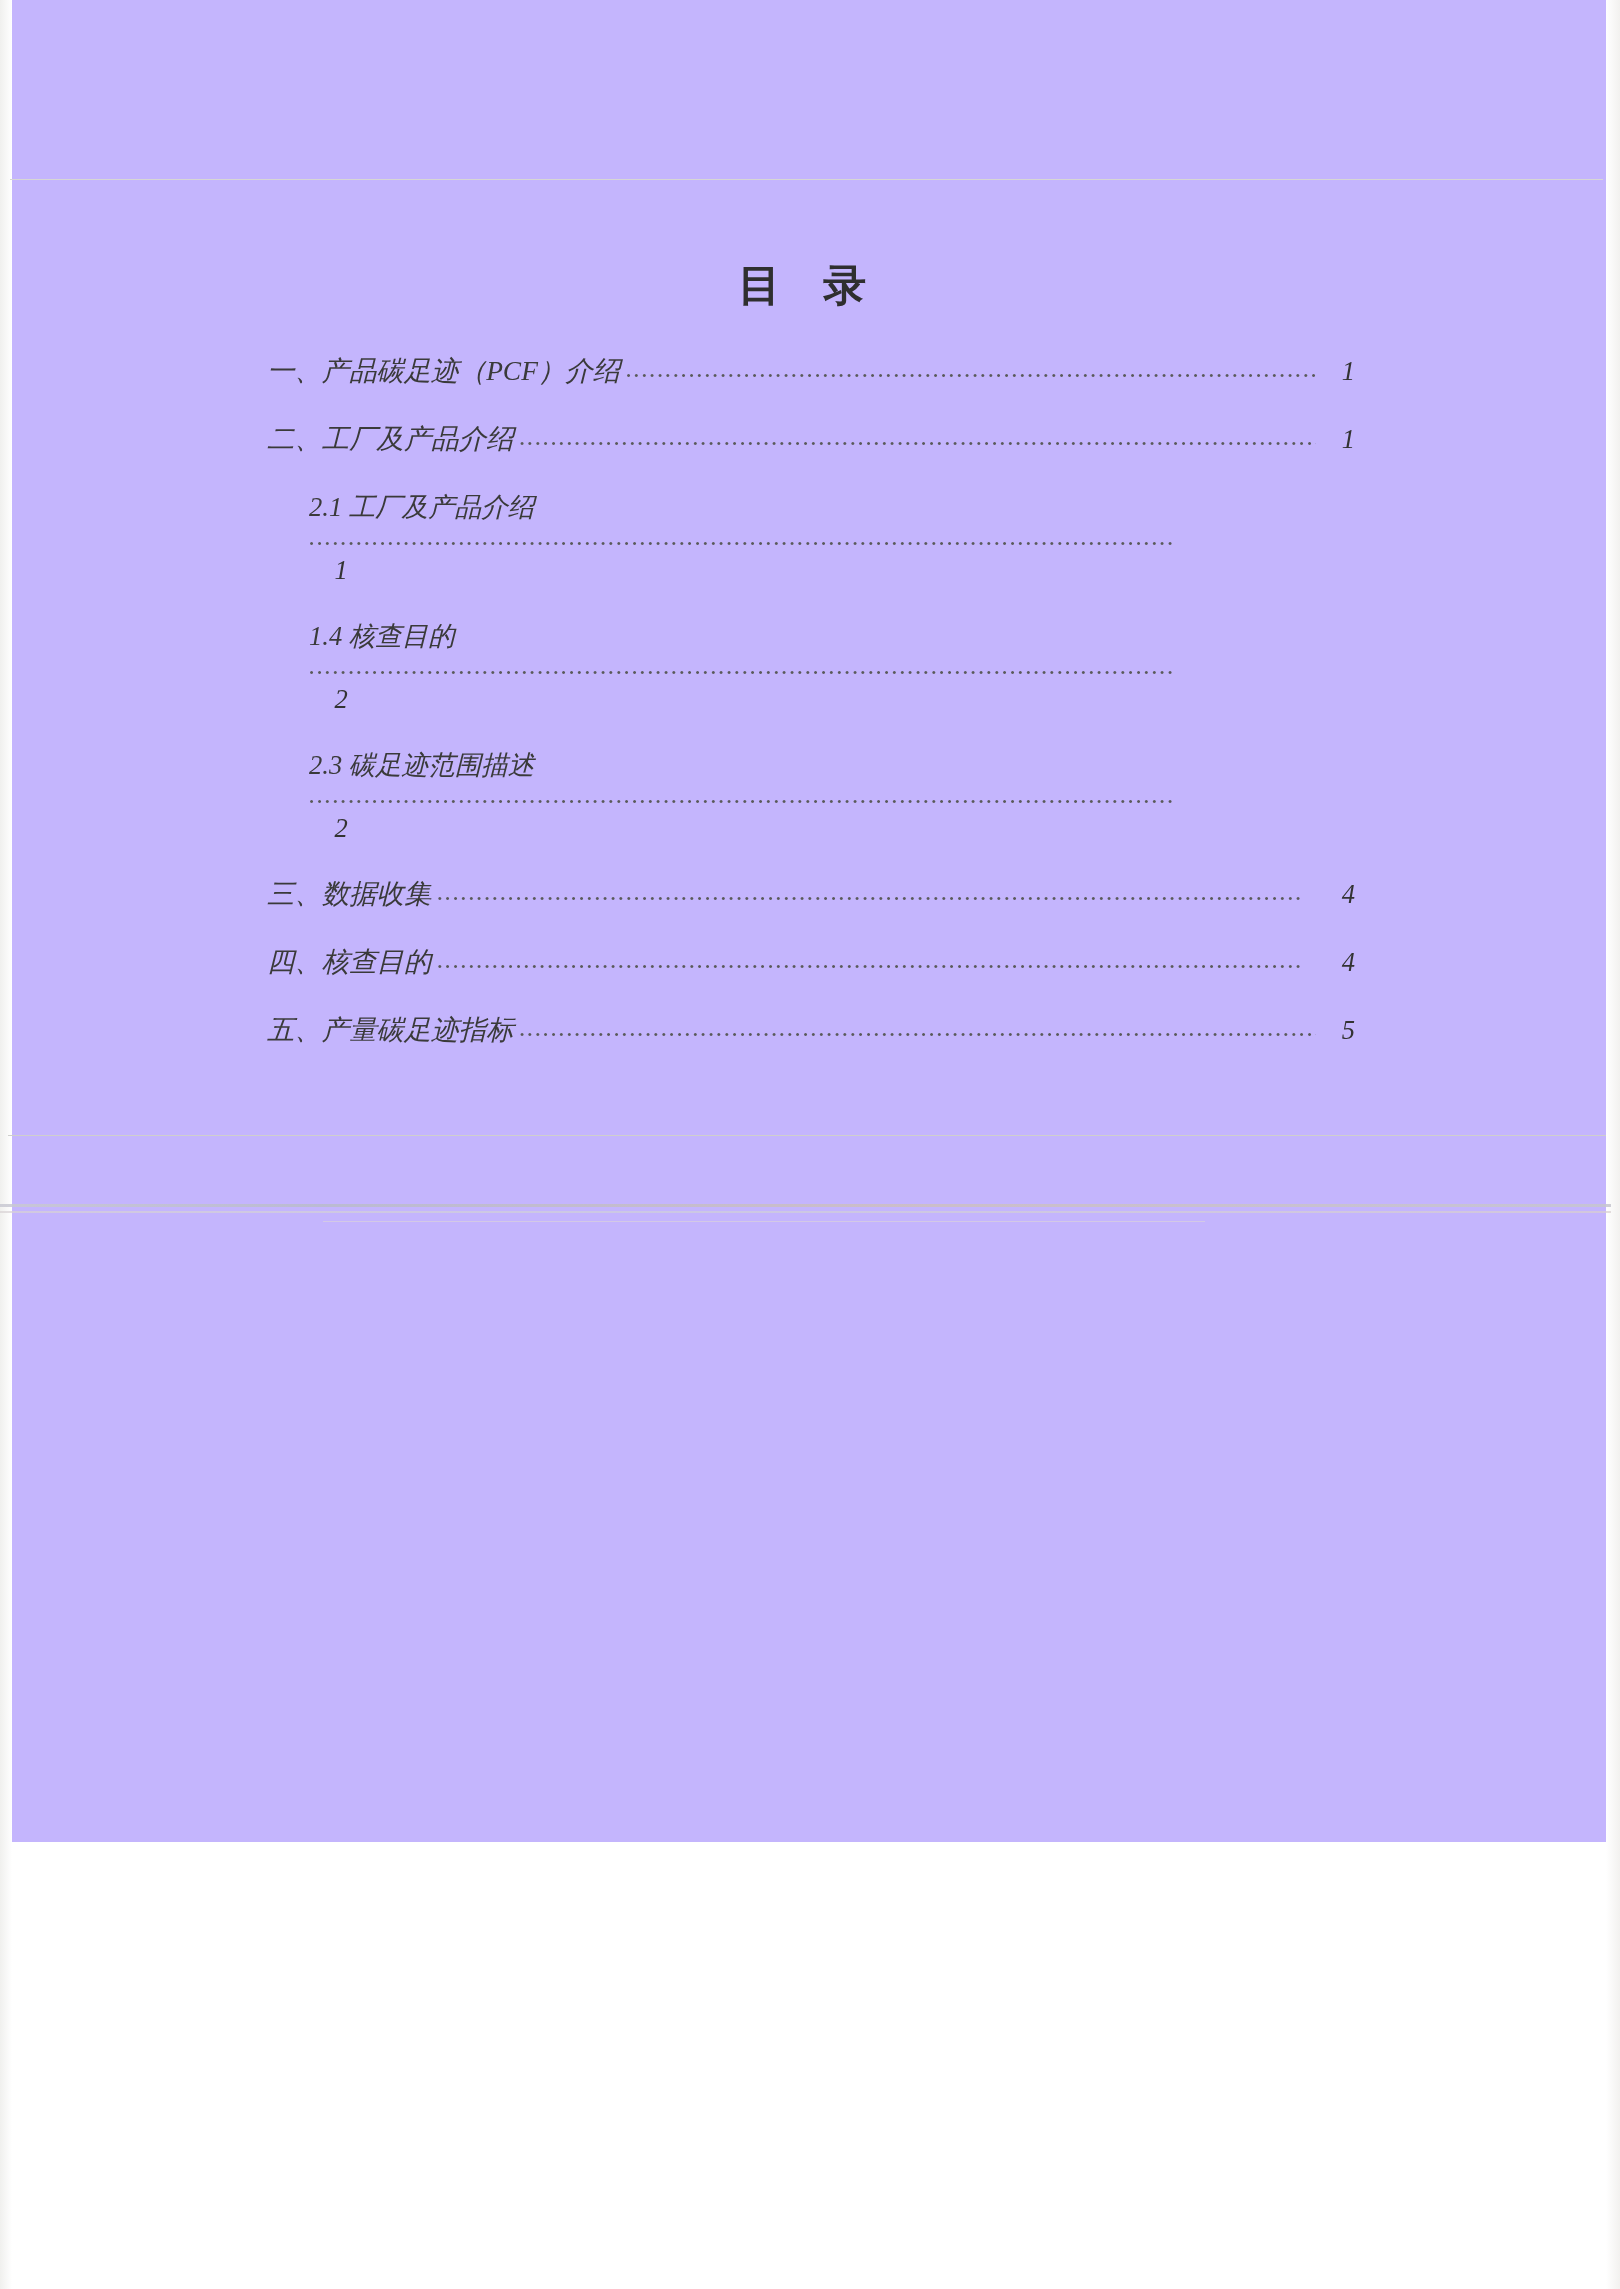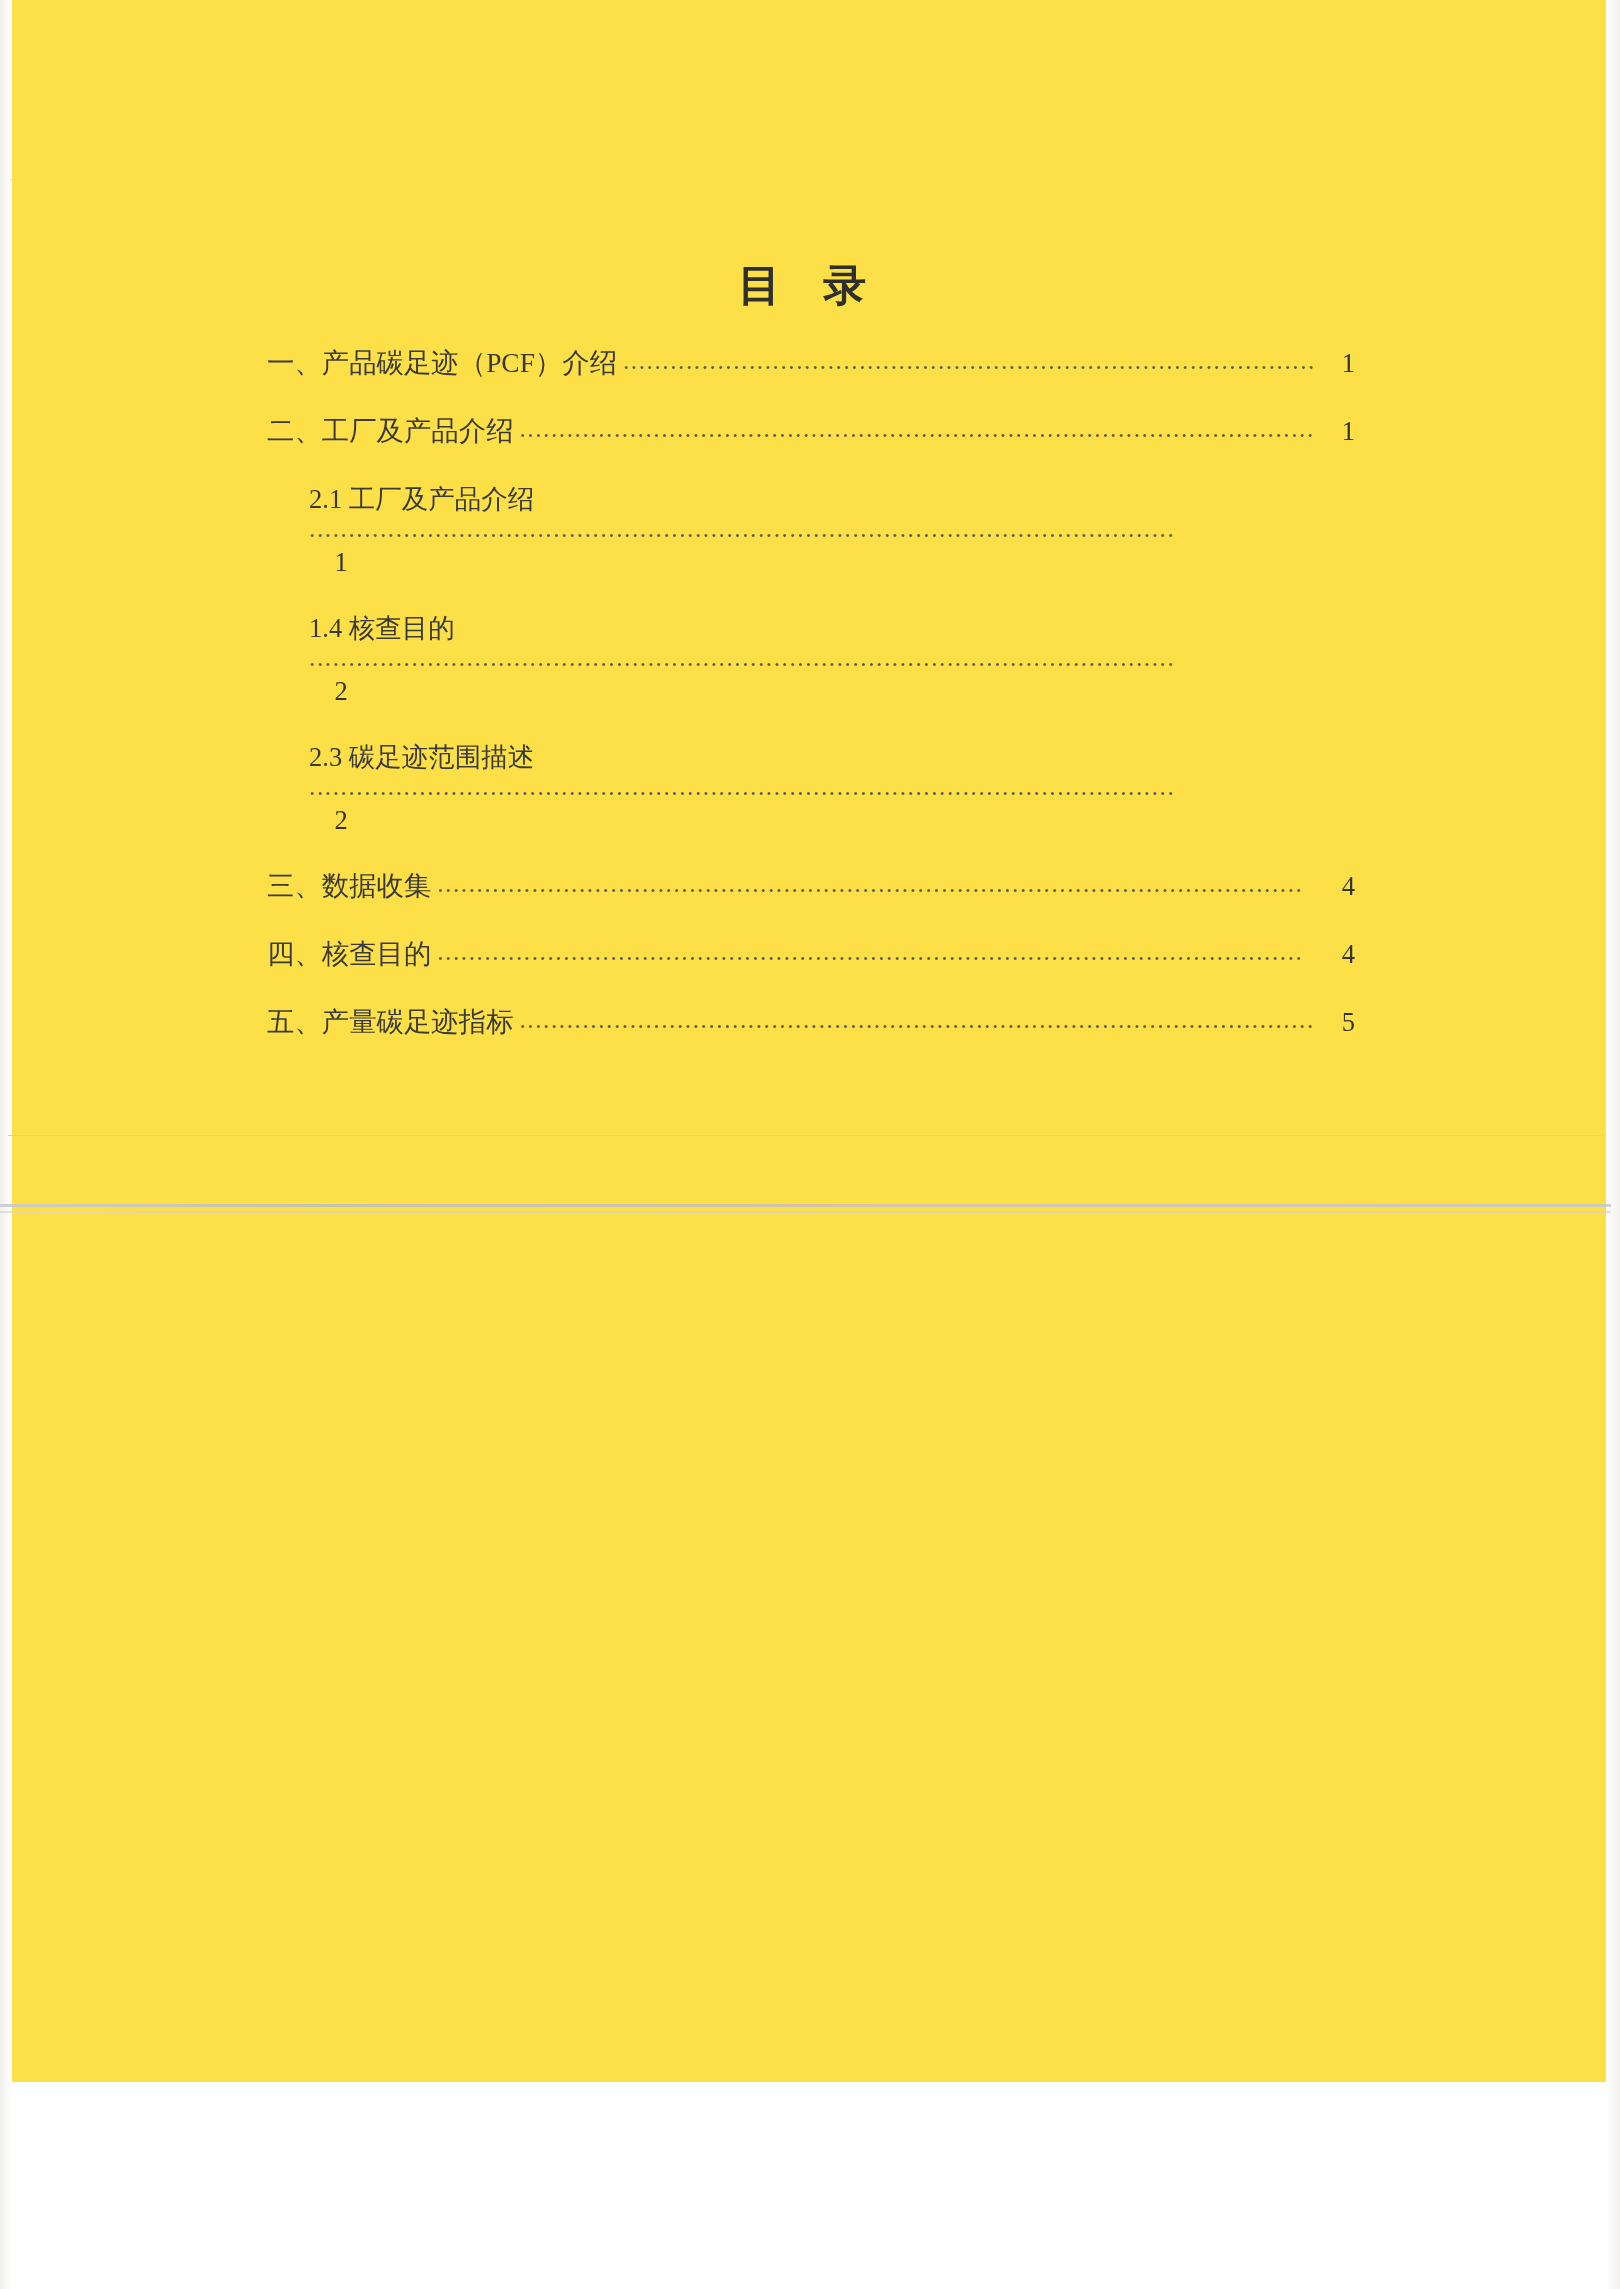"目 录" .page { background: #fde047 -> #c4b5fd; height: 2082px -> 1842px }
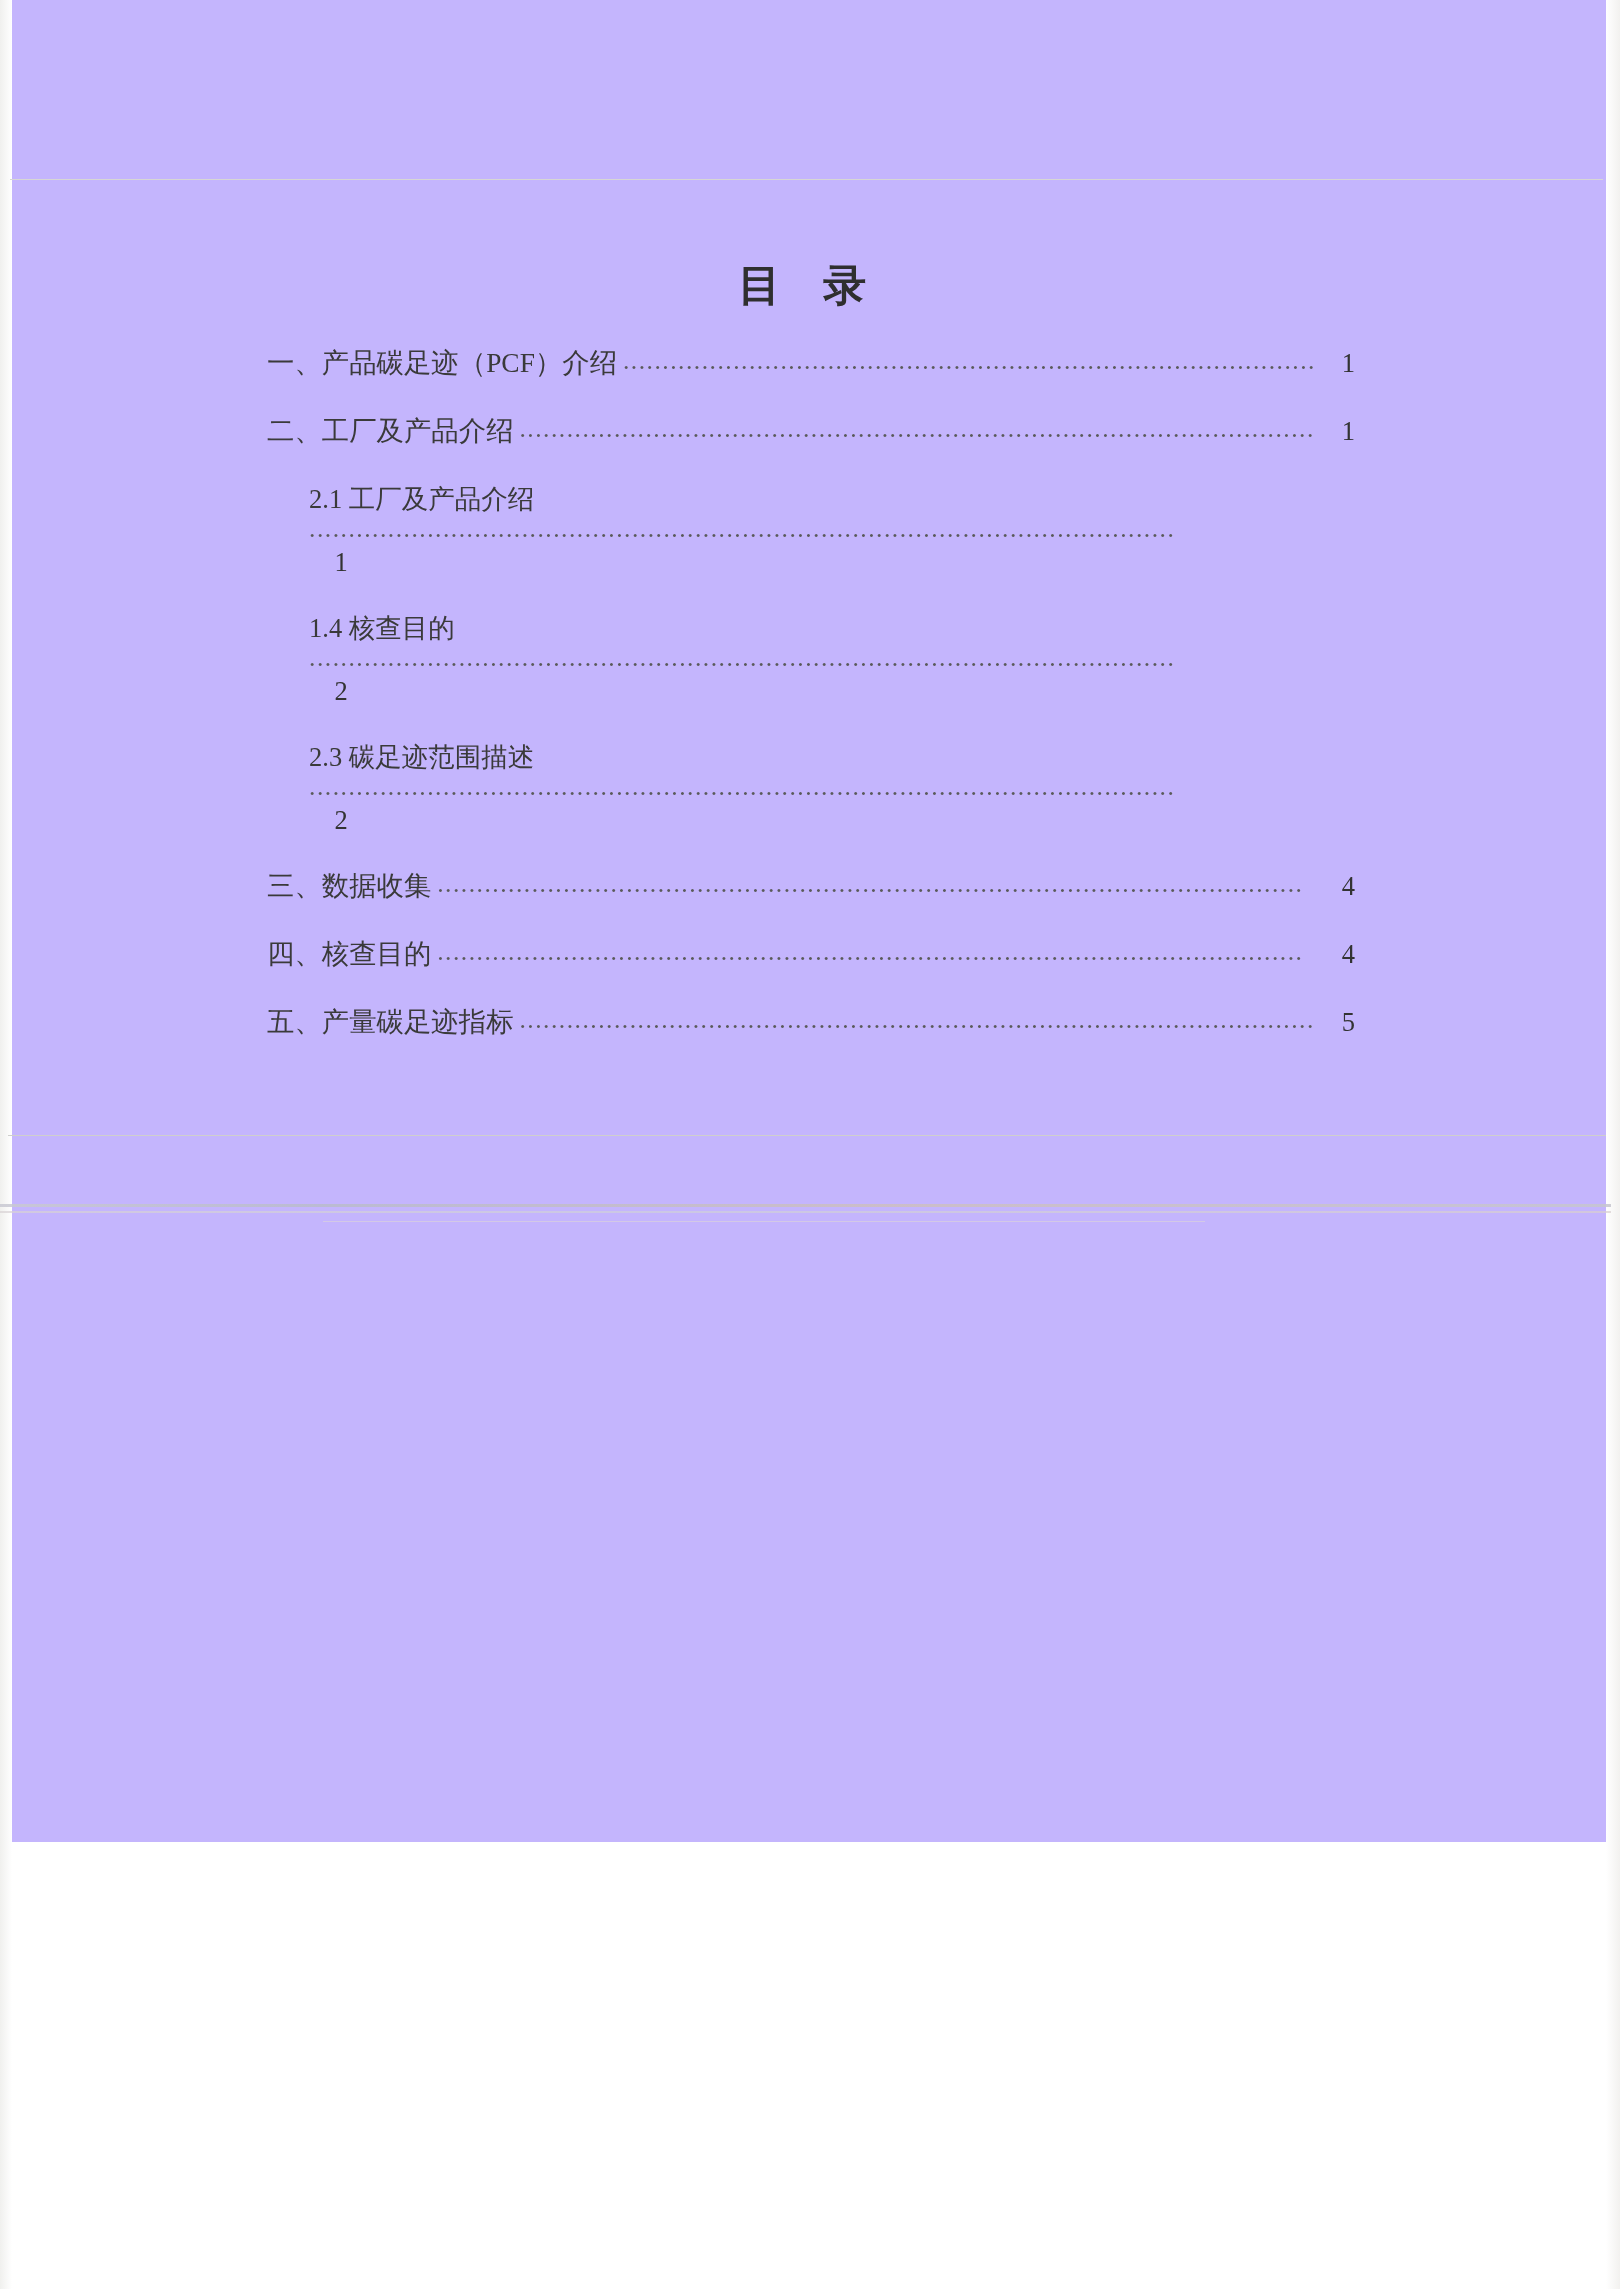"一、产品碳足迹（PCF）介绍" .toc-list { font-style: none -> italic; top: 345px -> 353px }
